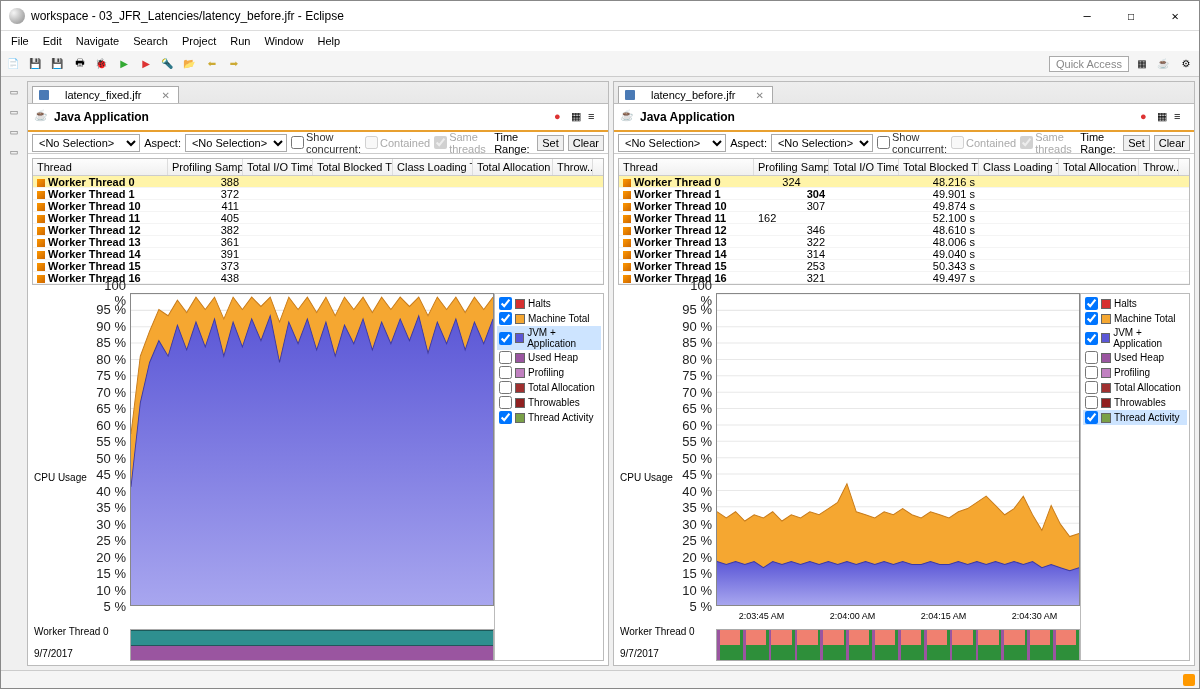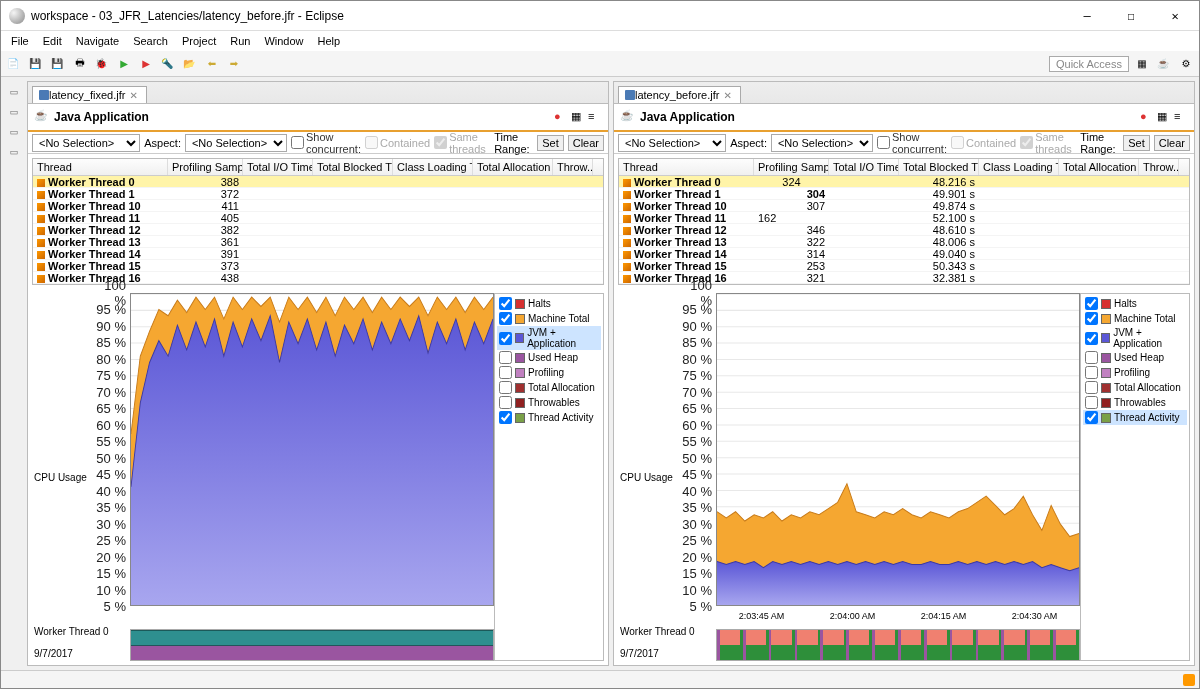"latency_fixed.jfr" .tab { gap: 0 -> 16px }
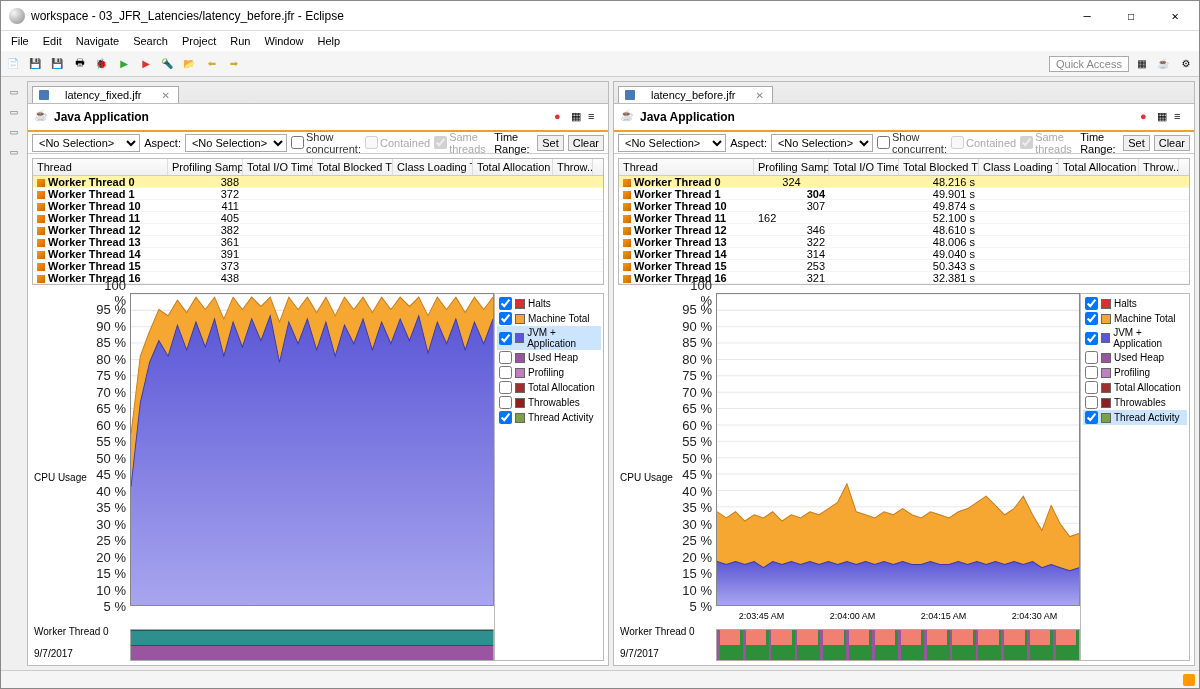"32.381 s" div.td { text: 32.381 -> 49.497 }
